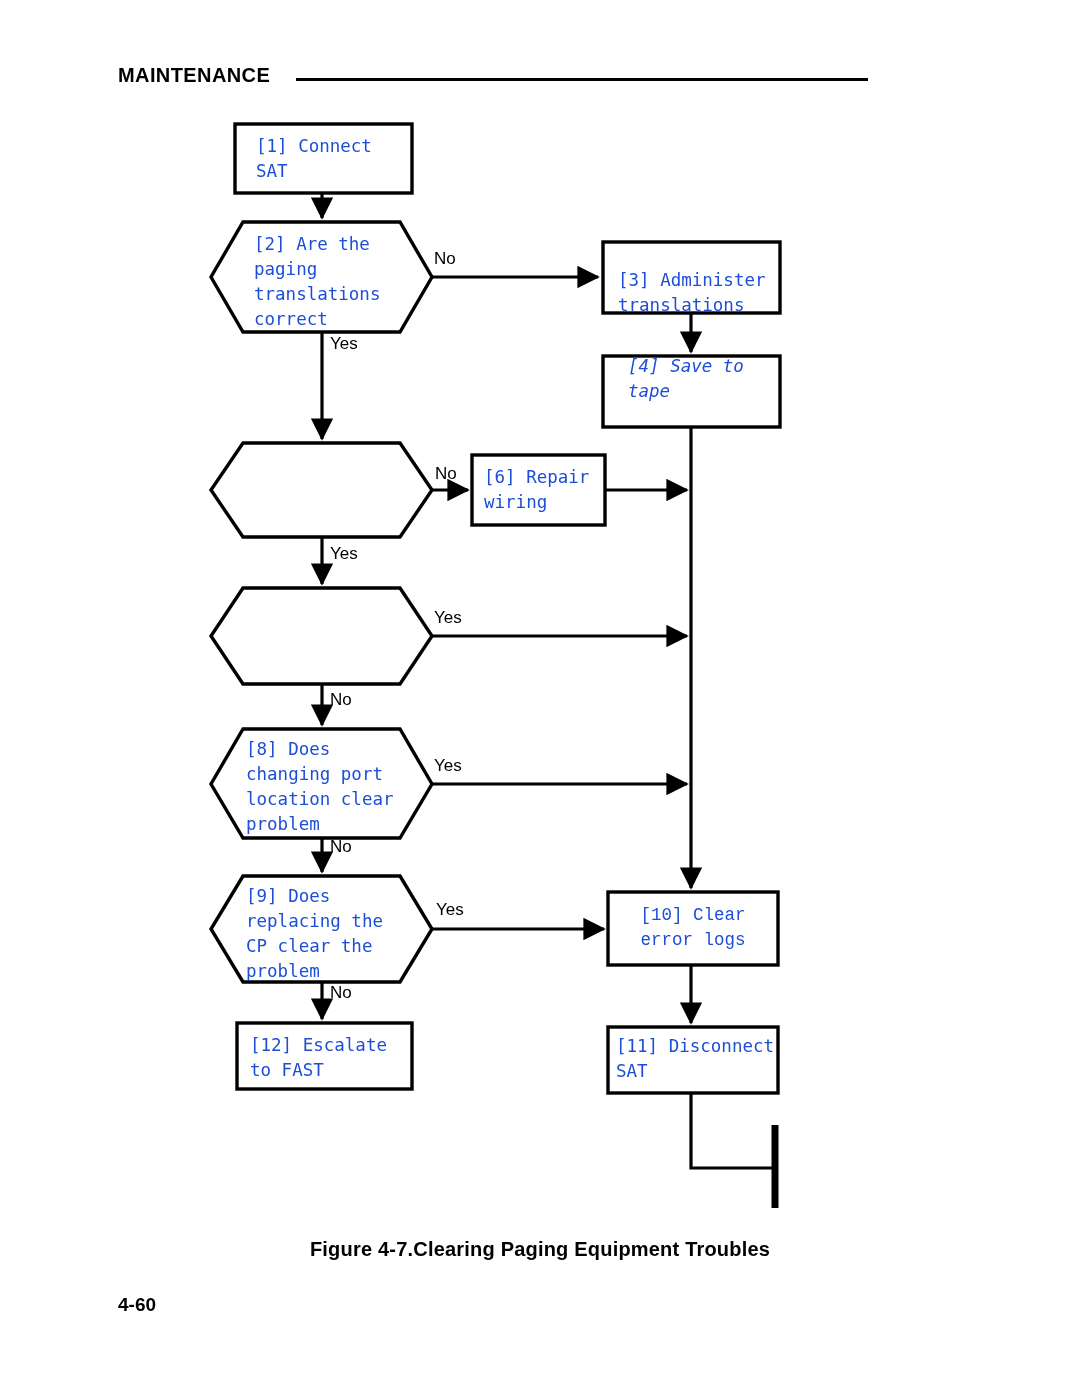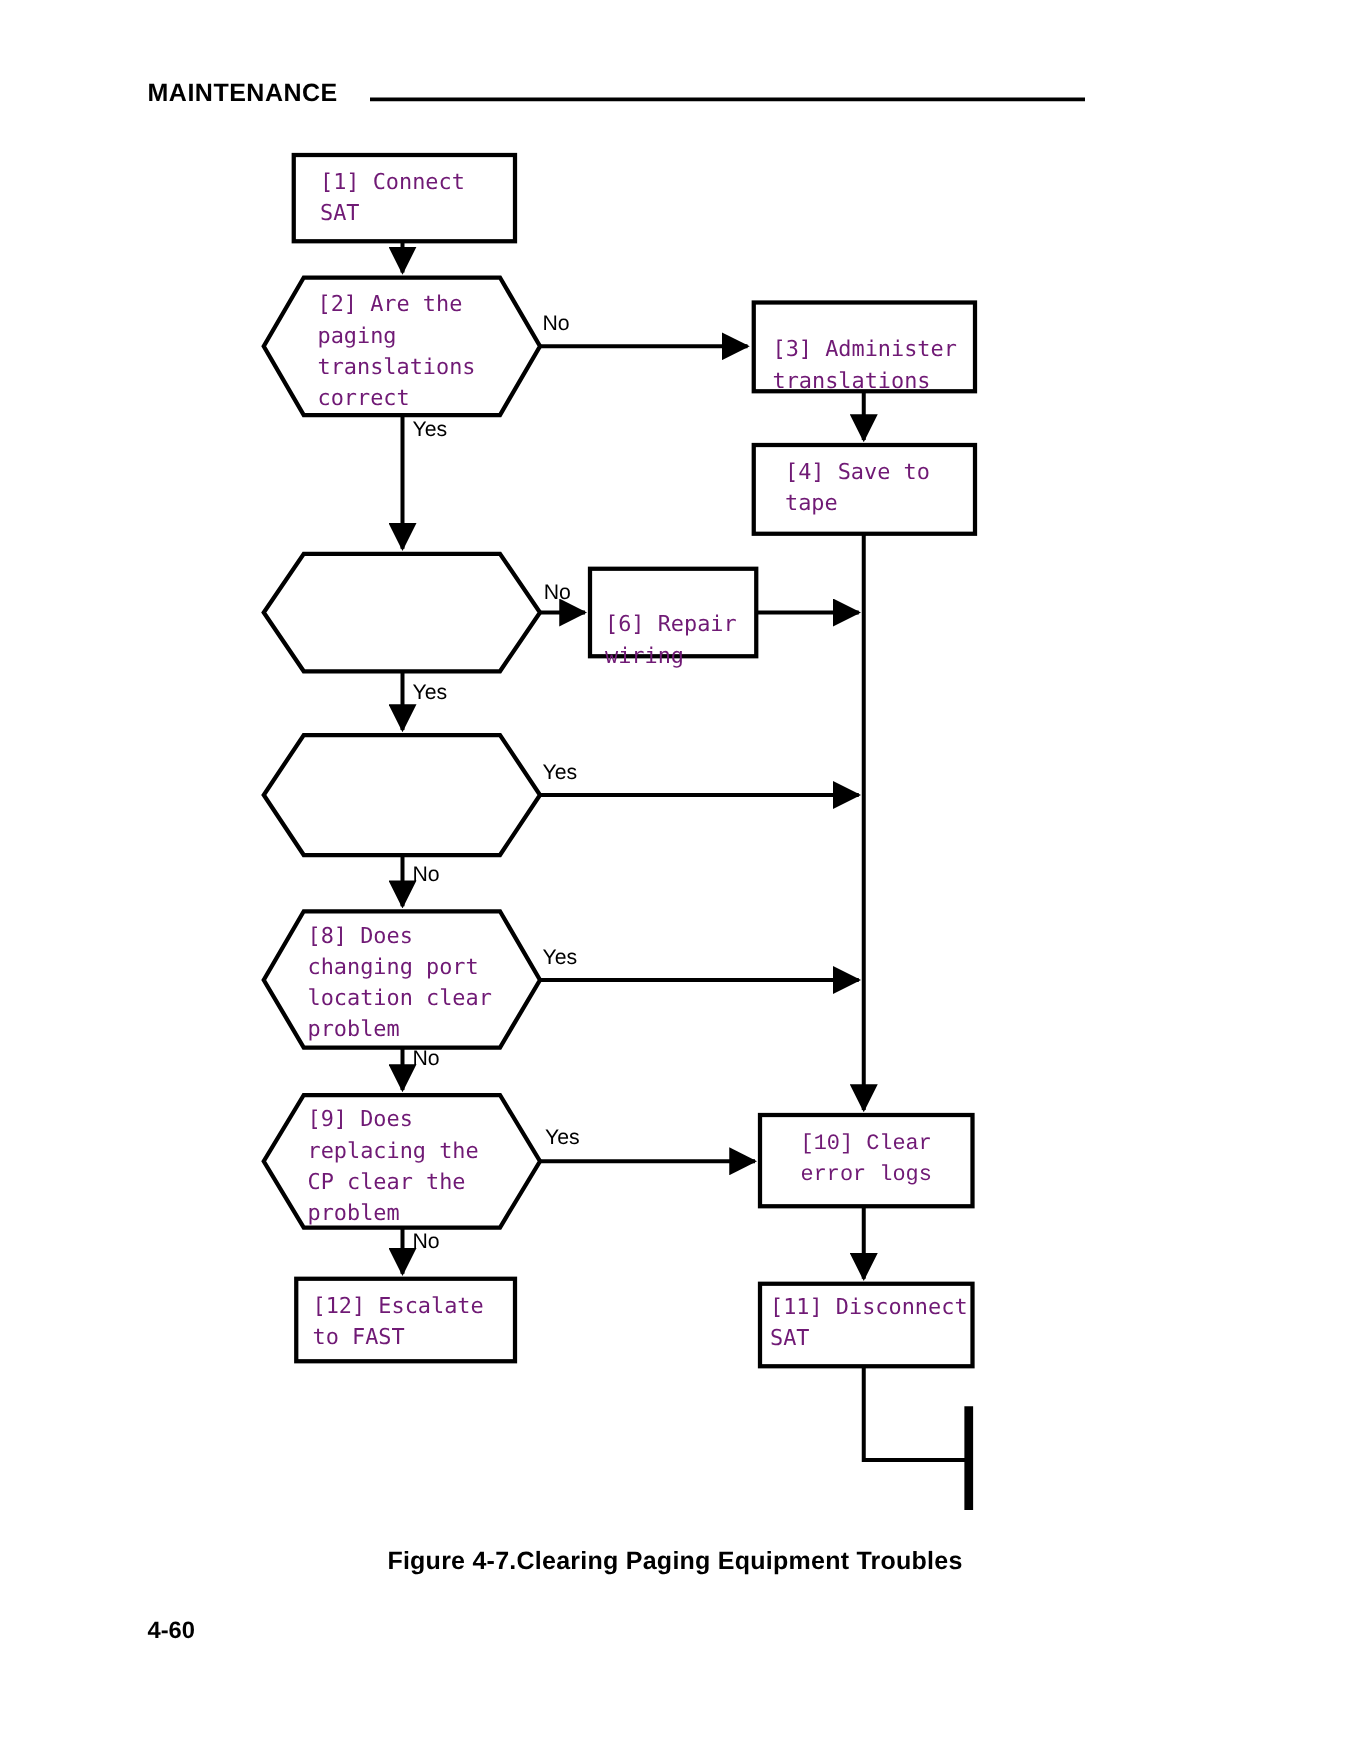"[1] Connect" .node-text { color: #701a75 -> #1d4ed8 }
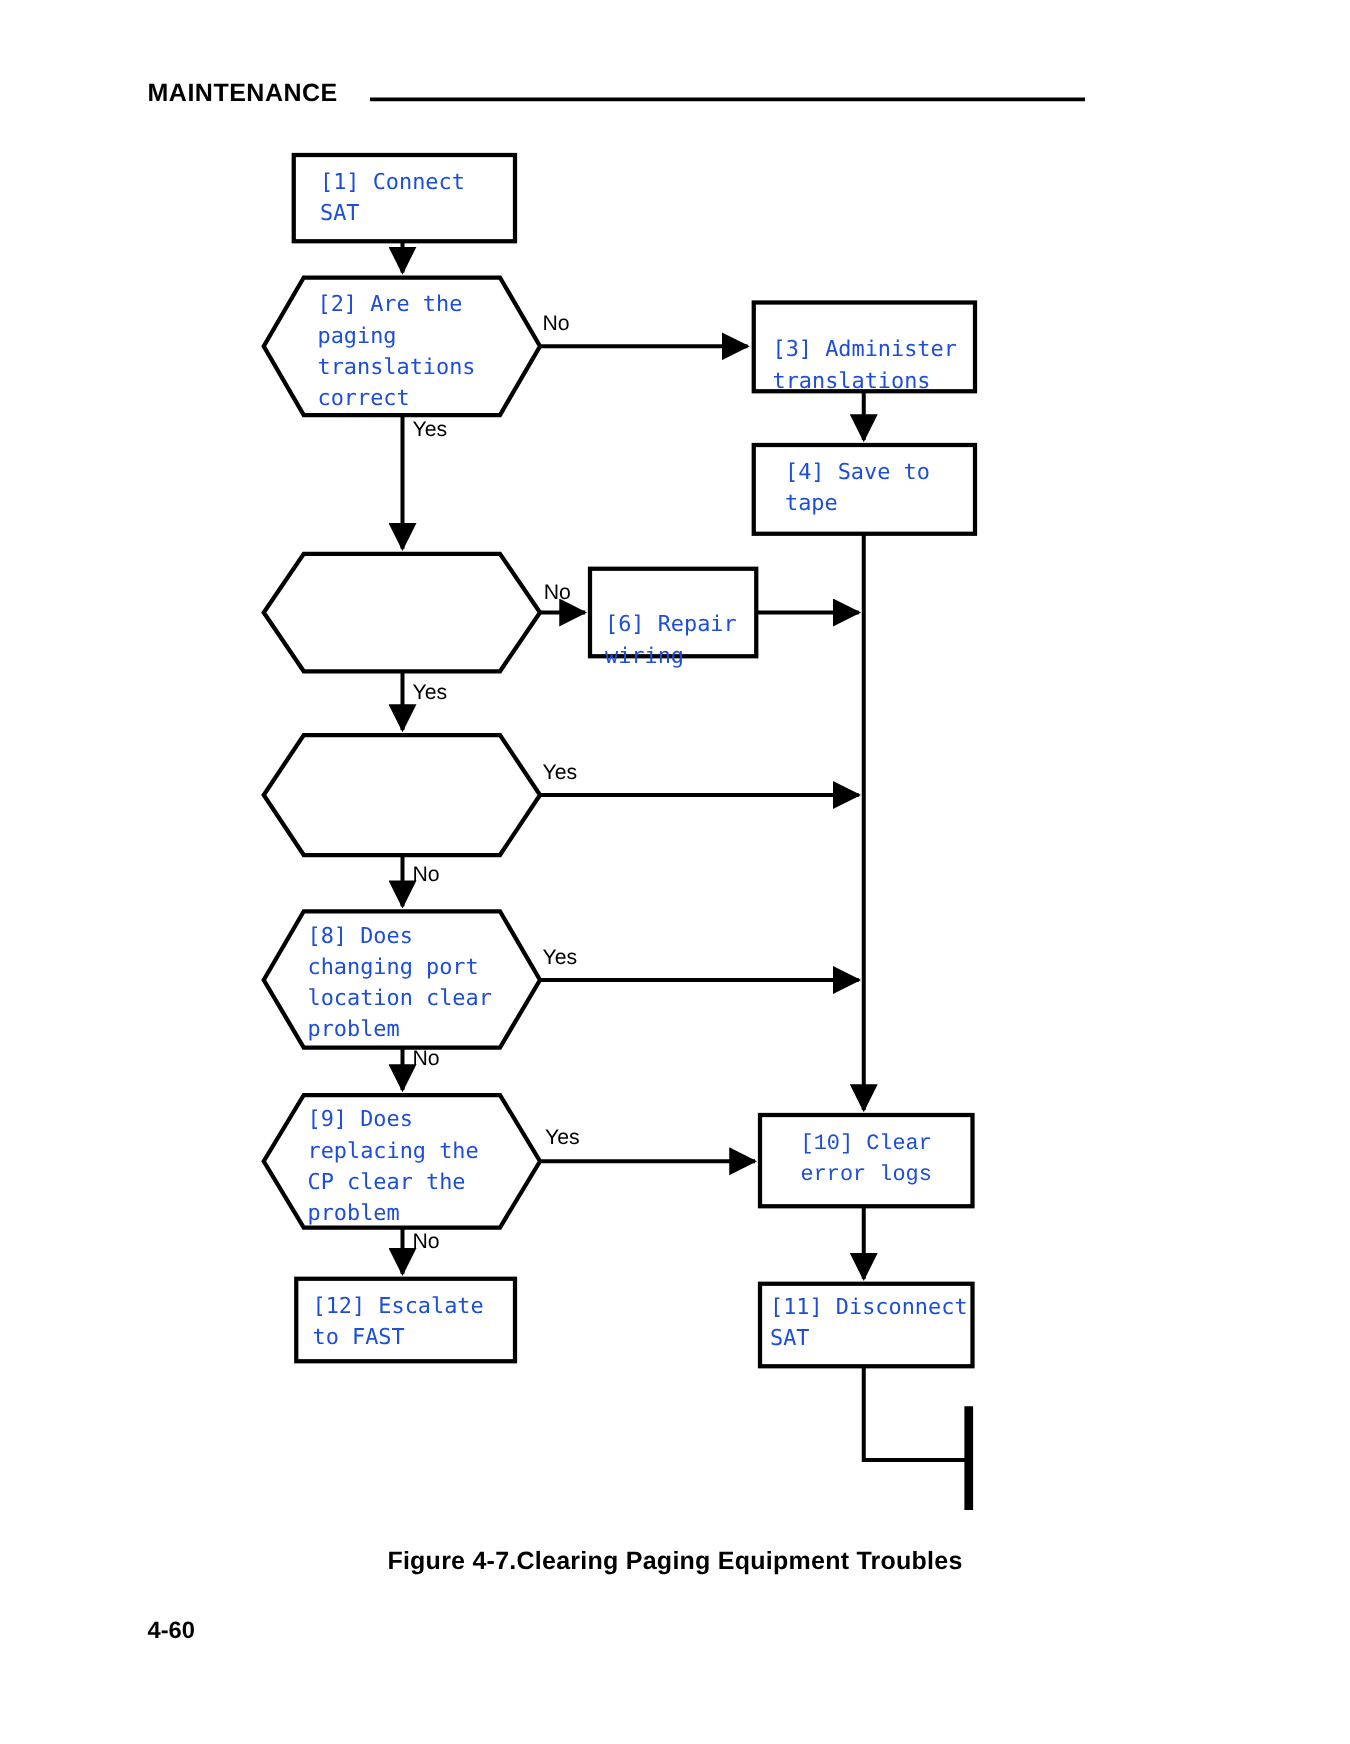"[4] Save to" div.node-text { font-style: none -> italic; top: 366px -> 354px }
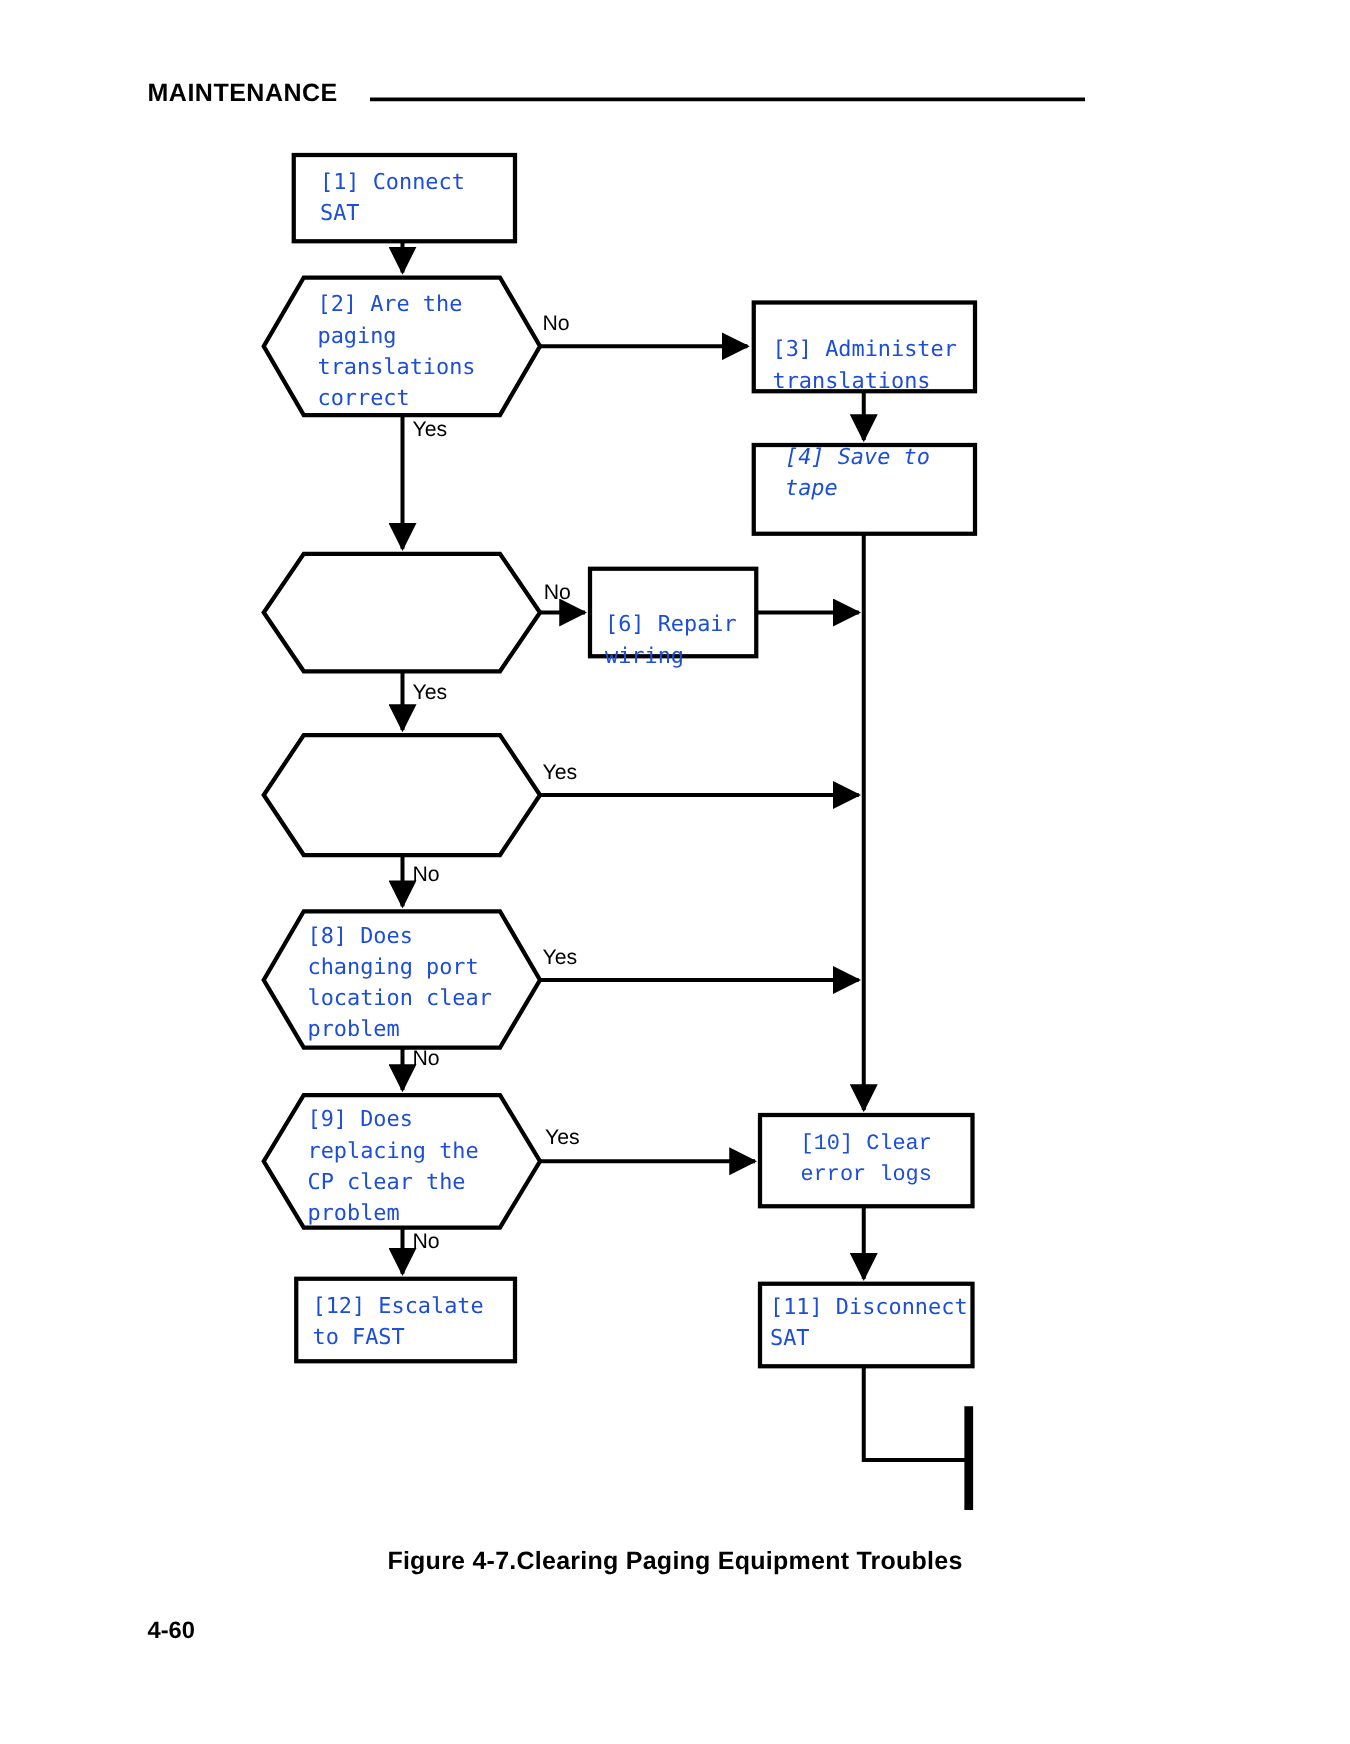"[6] Repair" div.node-text { margin-top: 23px -> none }
